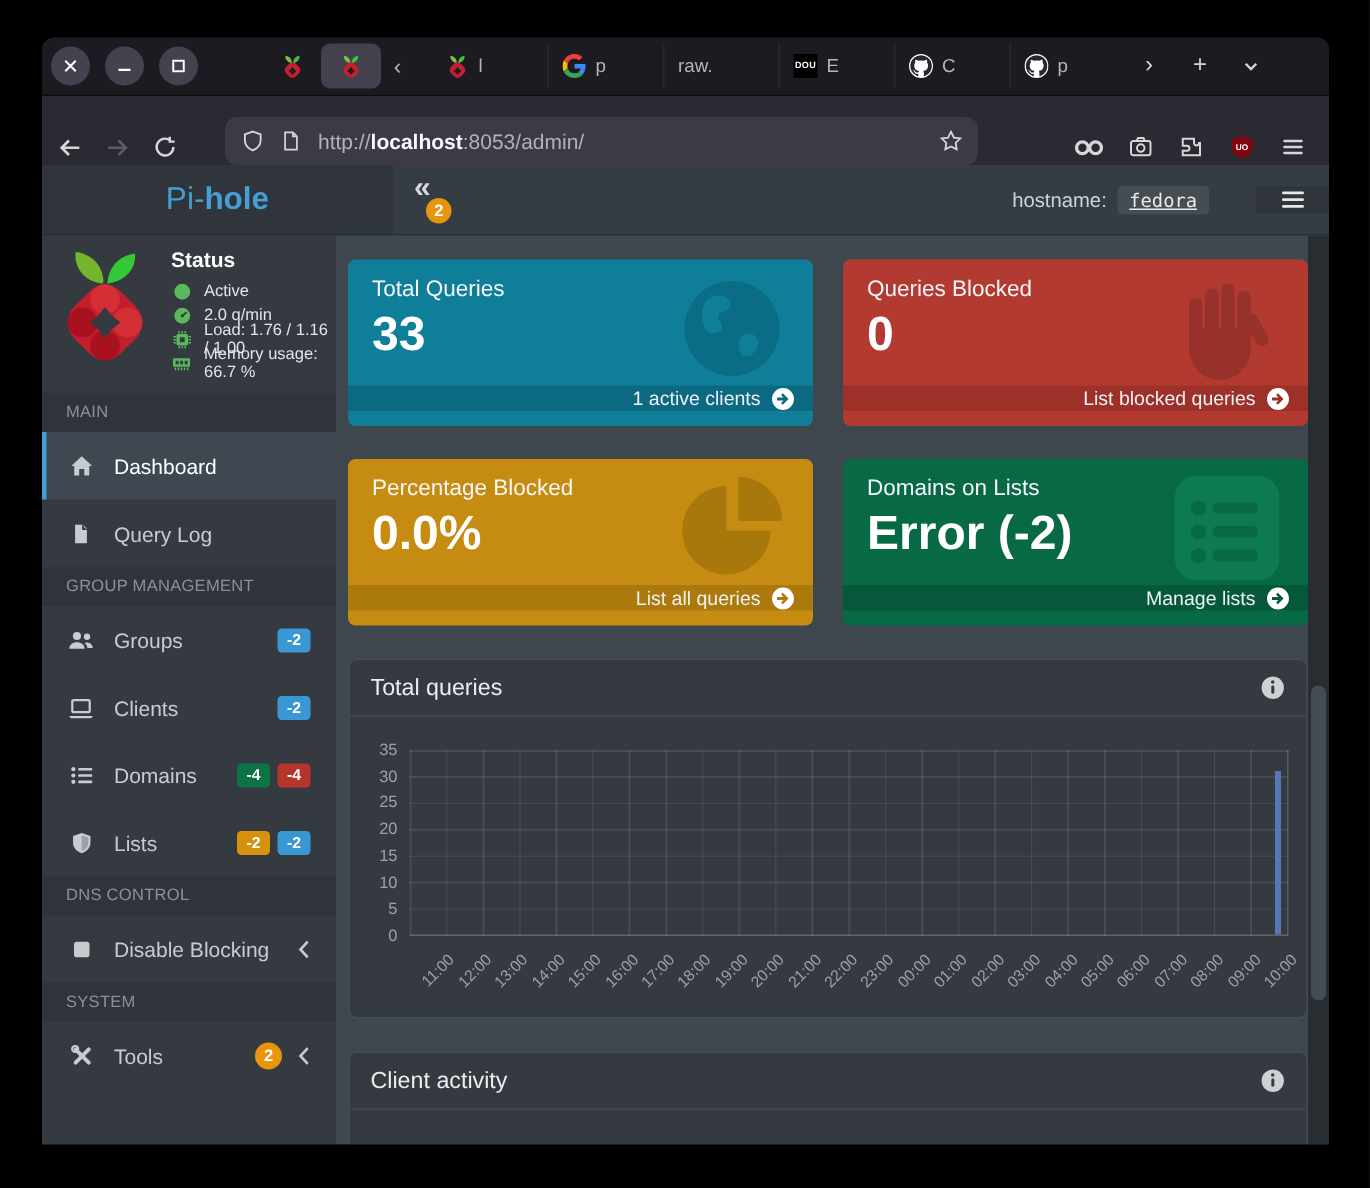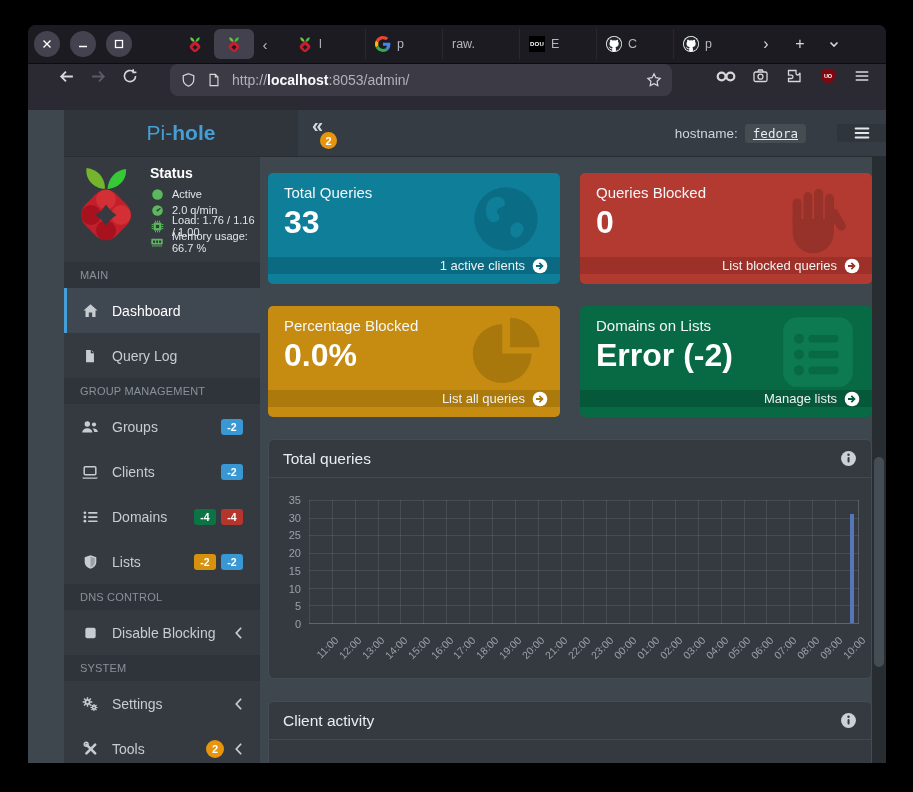"http://localhost:8053/admin/" .navbar { align-items: flex-start -> flex-end; padding: 0 12px 0 26px -> 0 12px 0 6px }
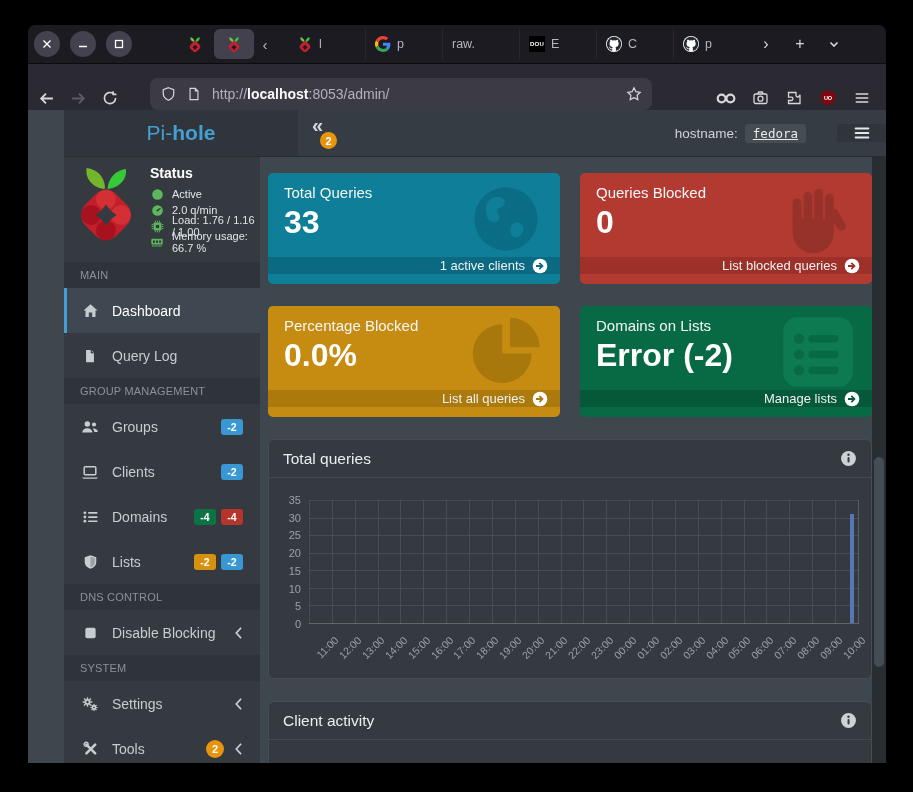"Pi-" .app { padding-left: 36px -> none }
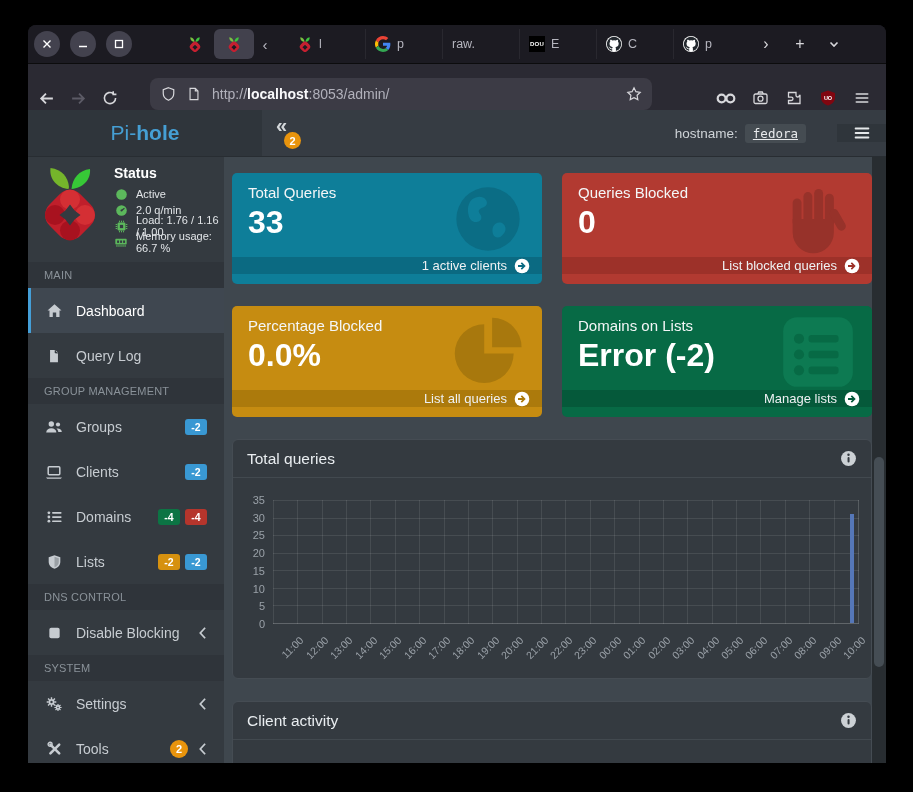"Settings" div.menu-item { html: <div> <span> <svg> <g> <circle></circle> <path></path> </g> <g> <circle></circle> <path></path> </g> </svg> </span> <span>Settings</span> <span></span> <span> <svg> <path></path> </svg> </span> </div> -> none }
